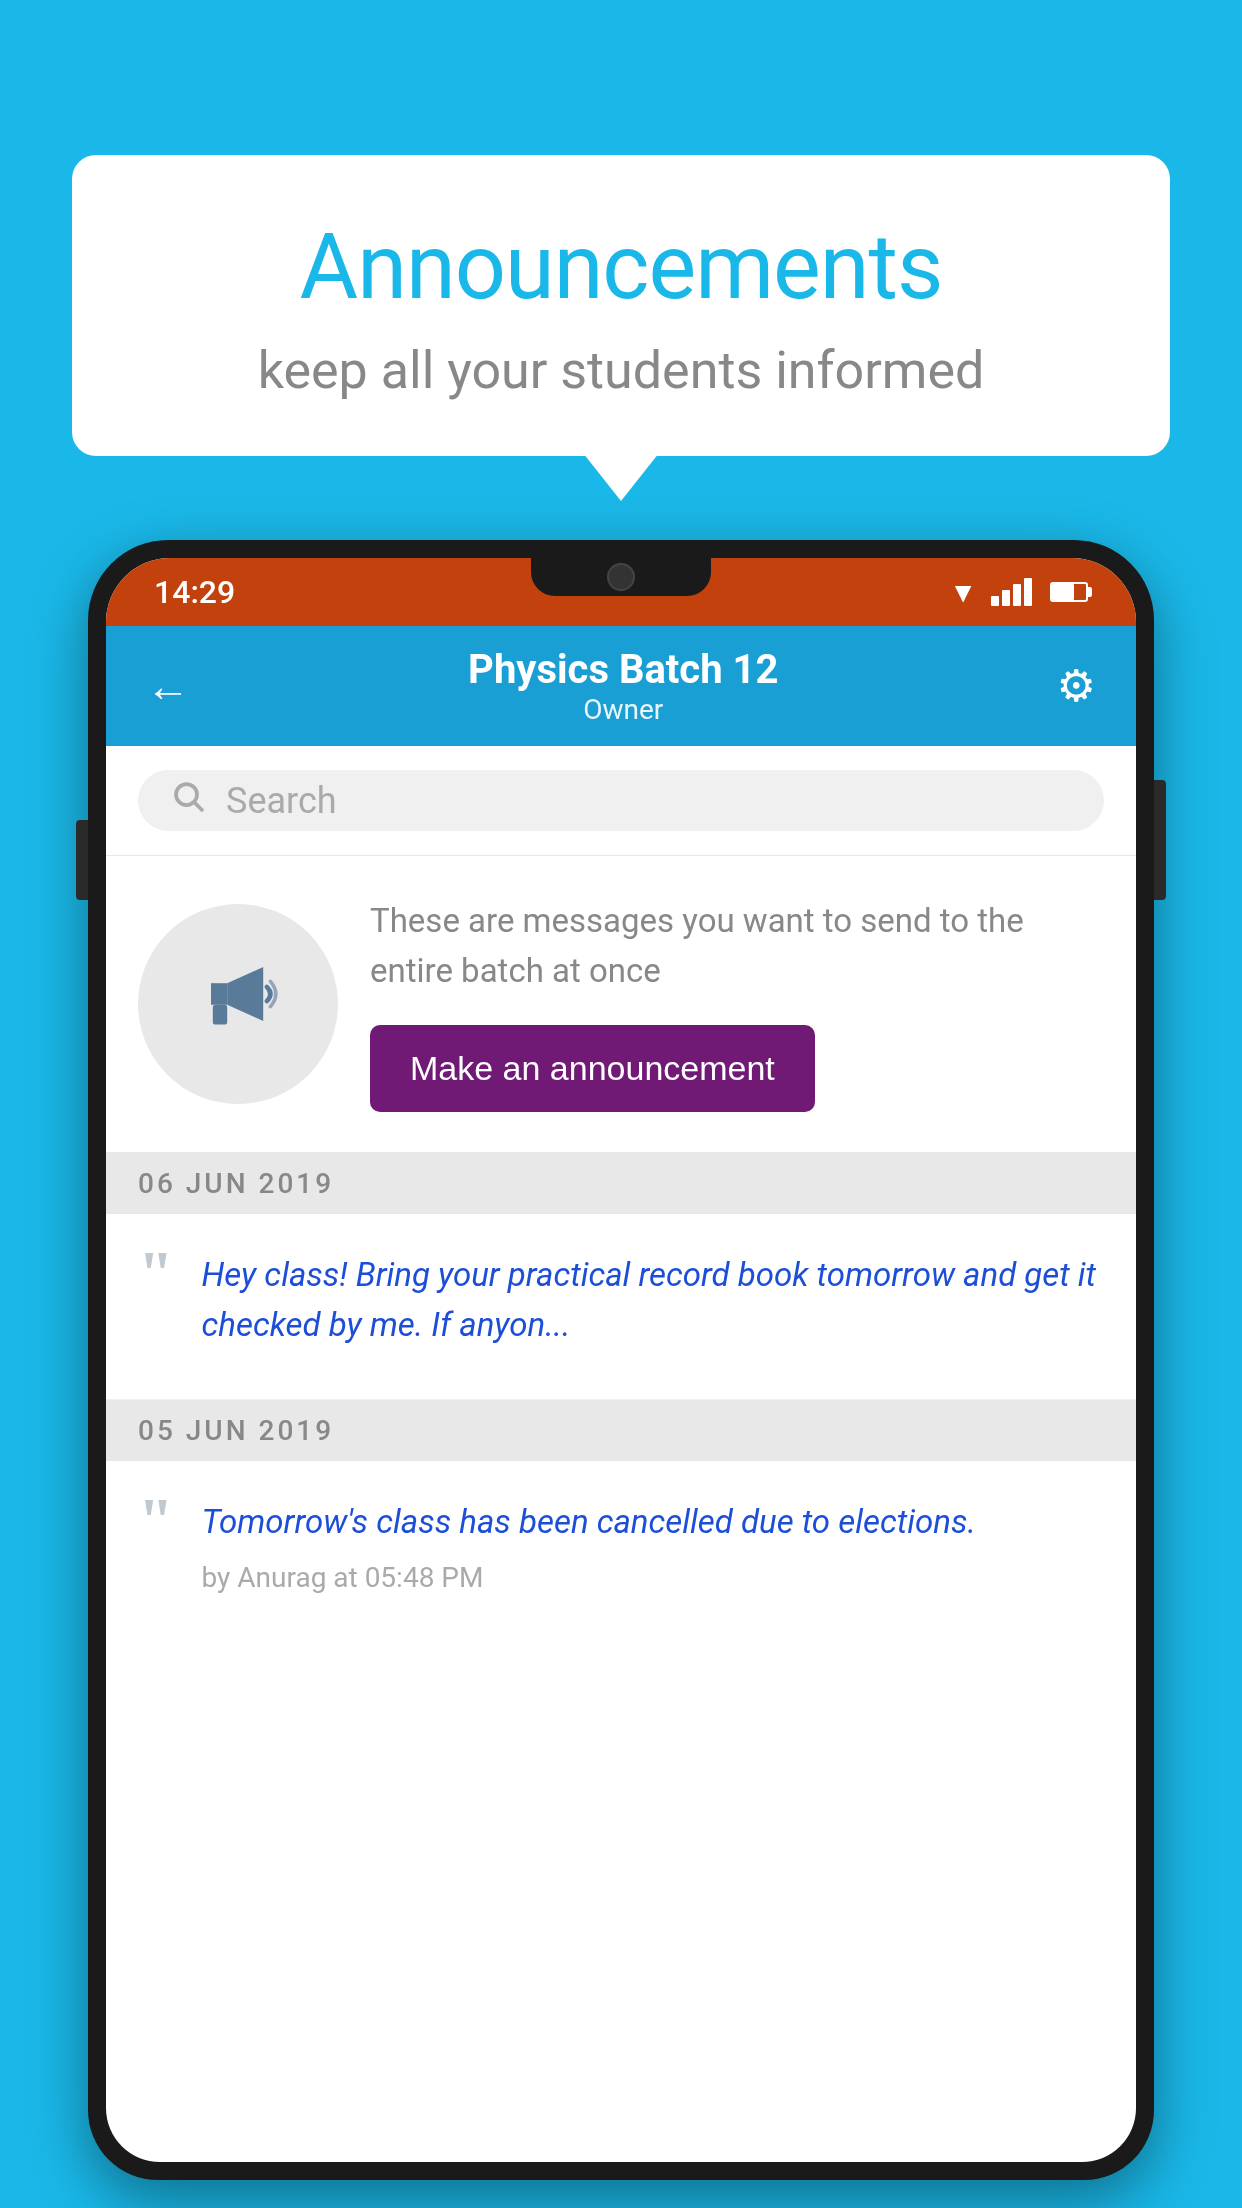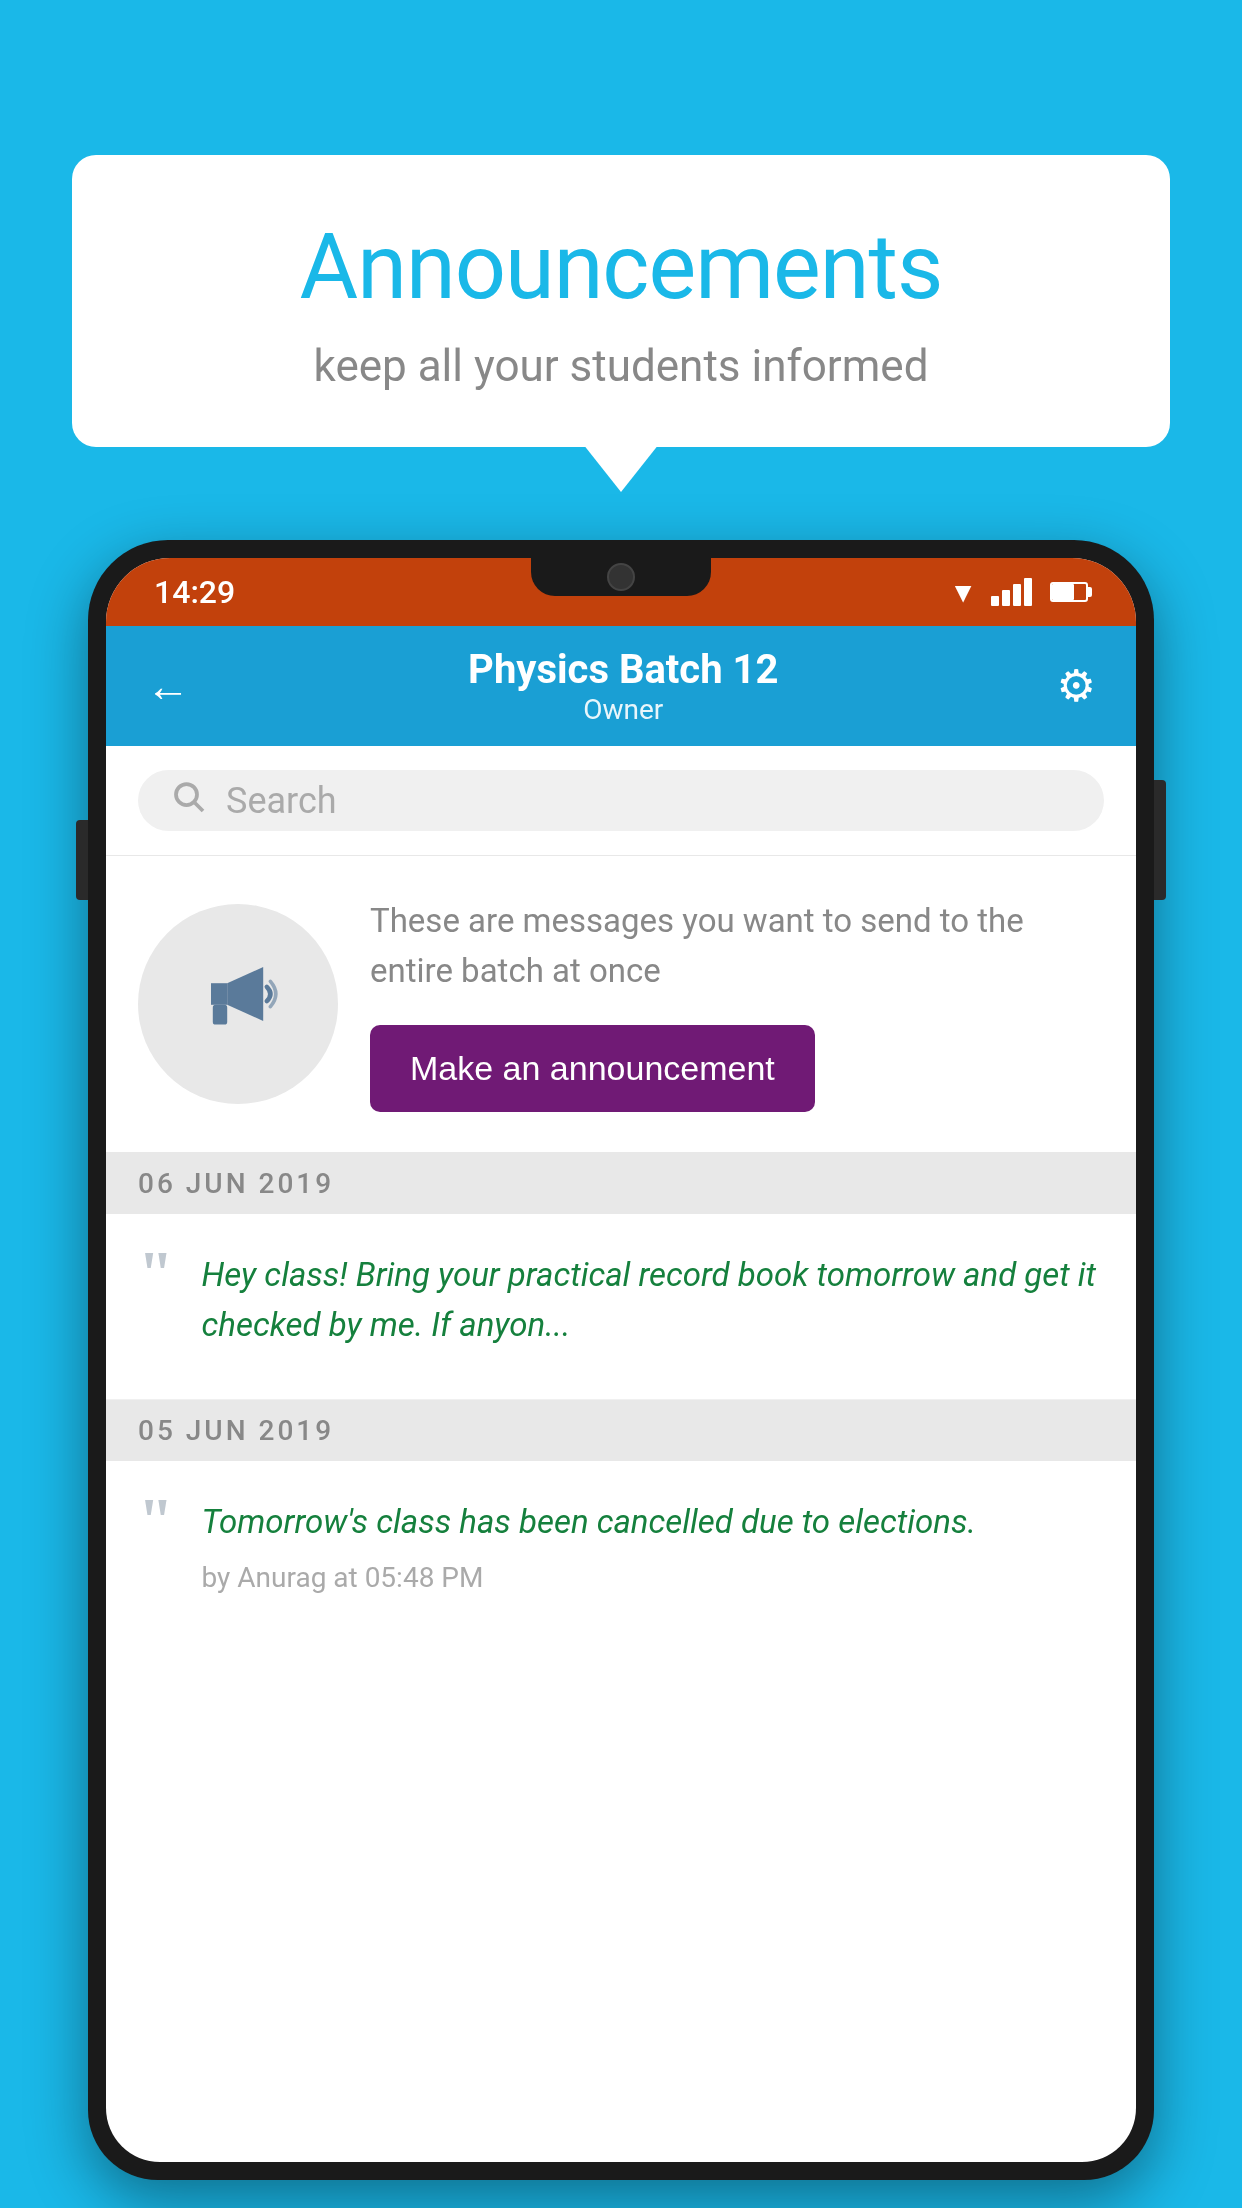"keep all your students informed" .speech-bubble-subtitle { font-size: 44px -> 52px }
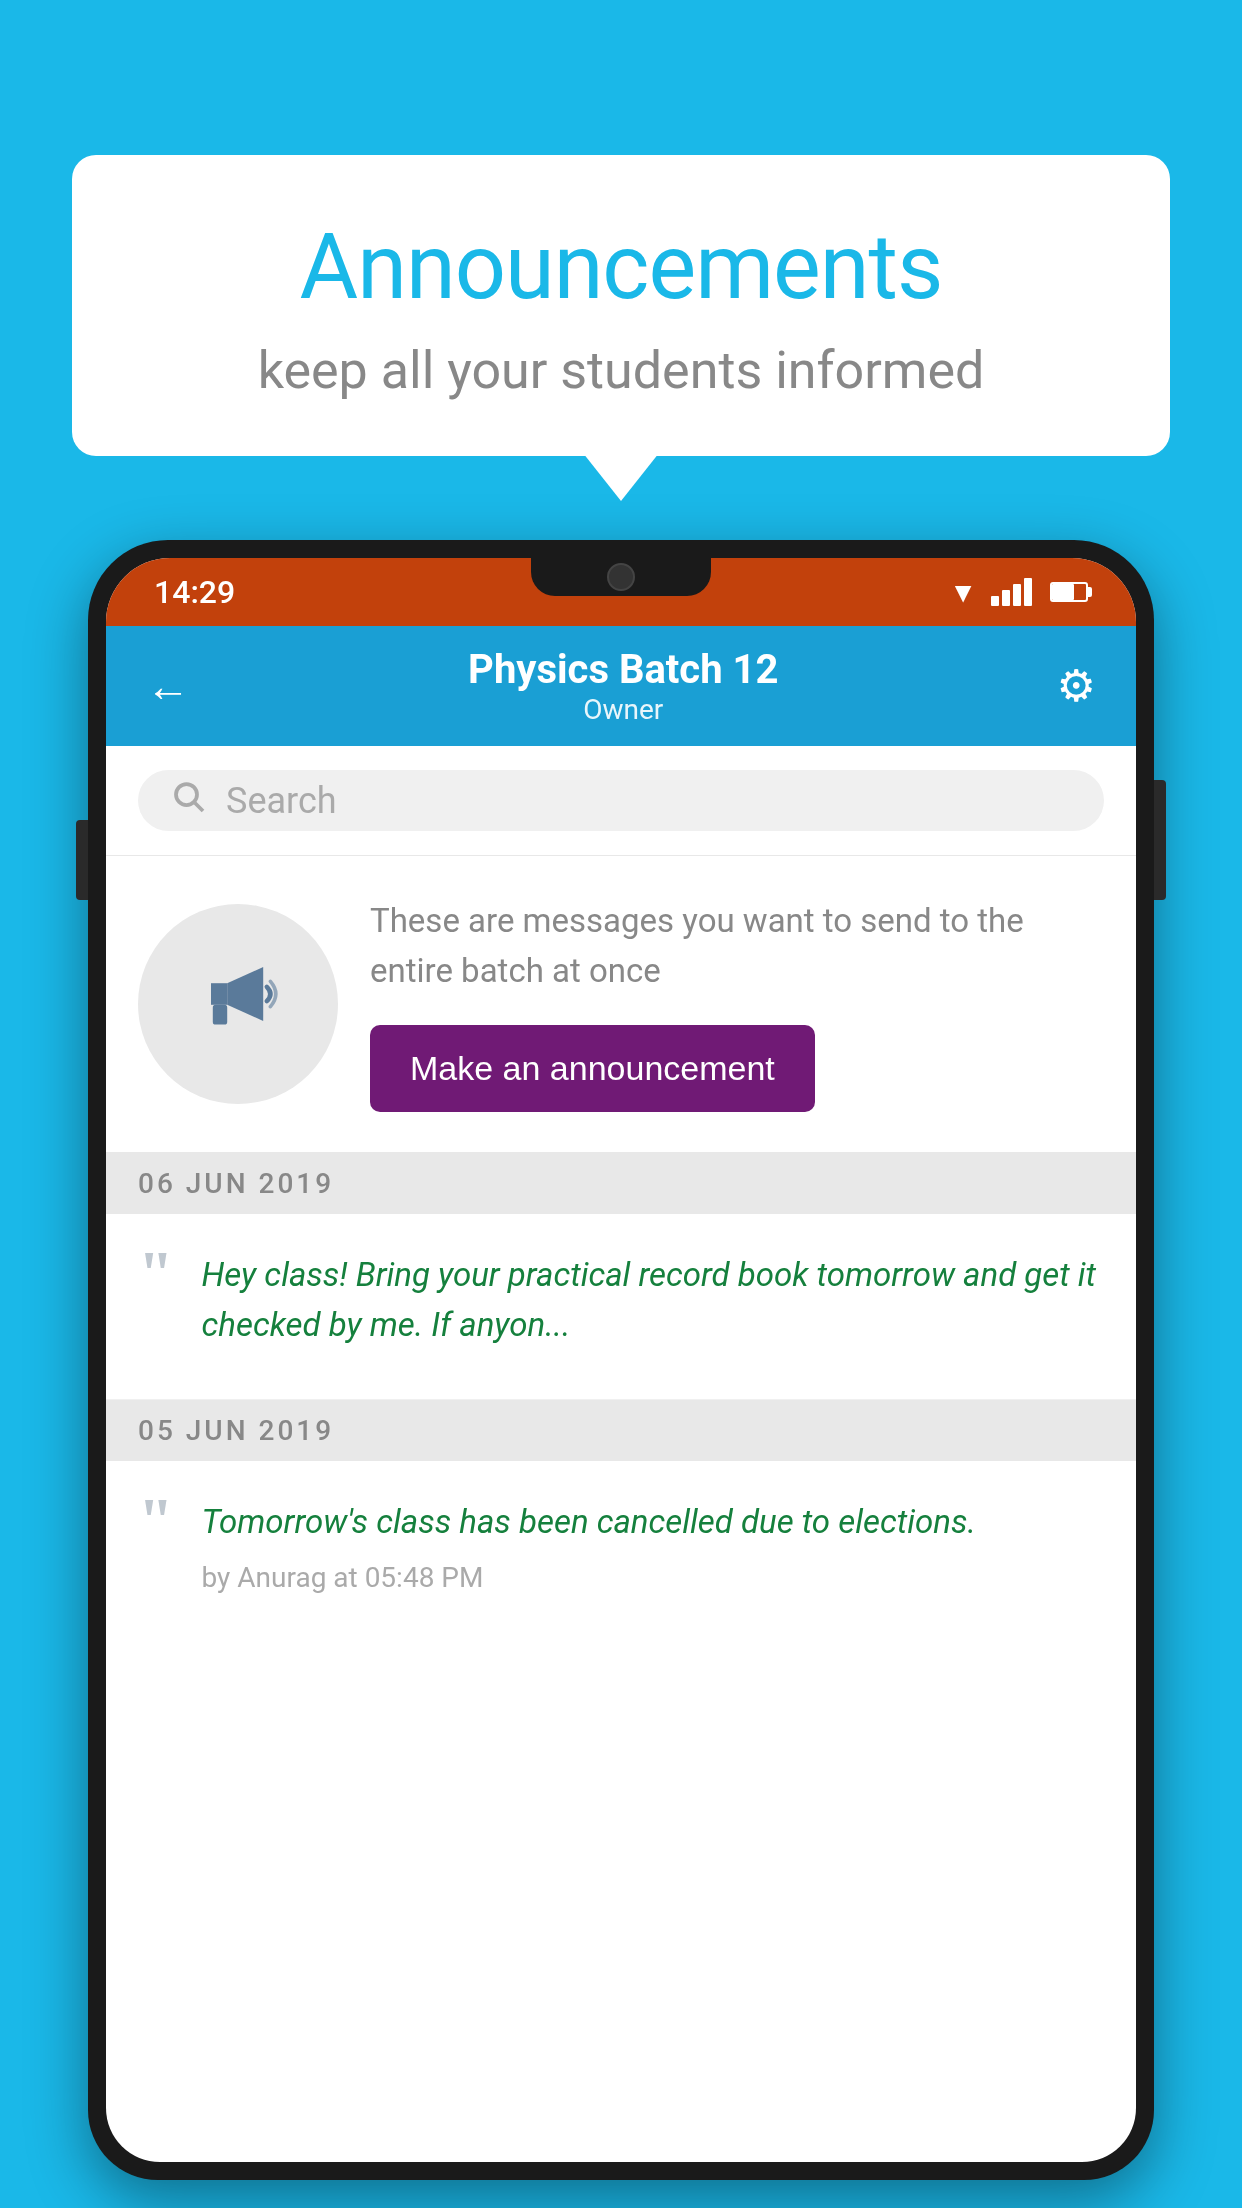"Hey class! Bring your practical" .announcement-text { color: #15803d -> #1d4ed8 }
